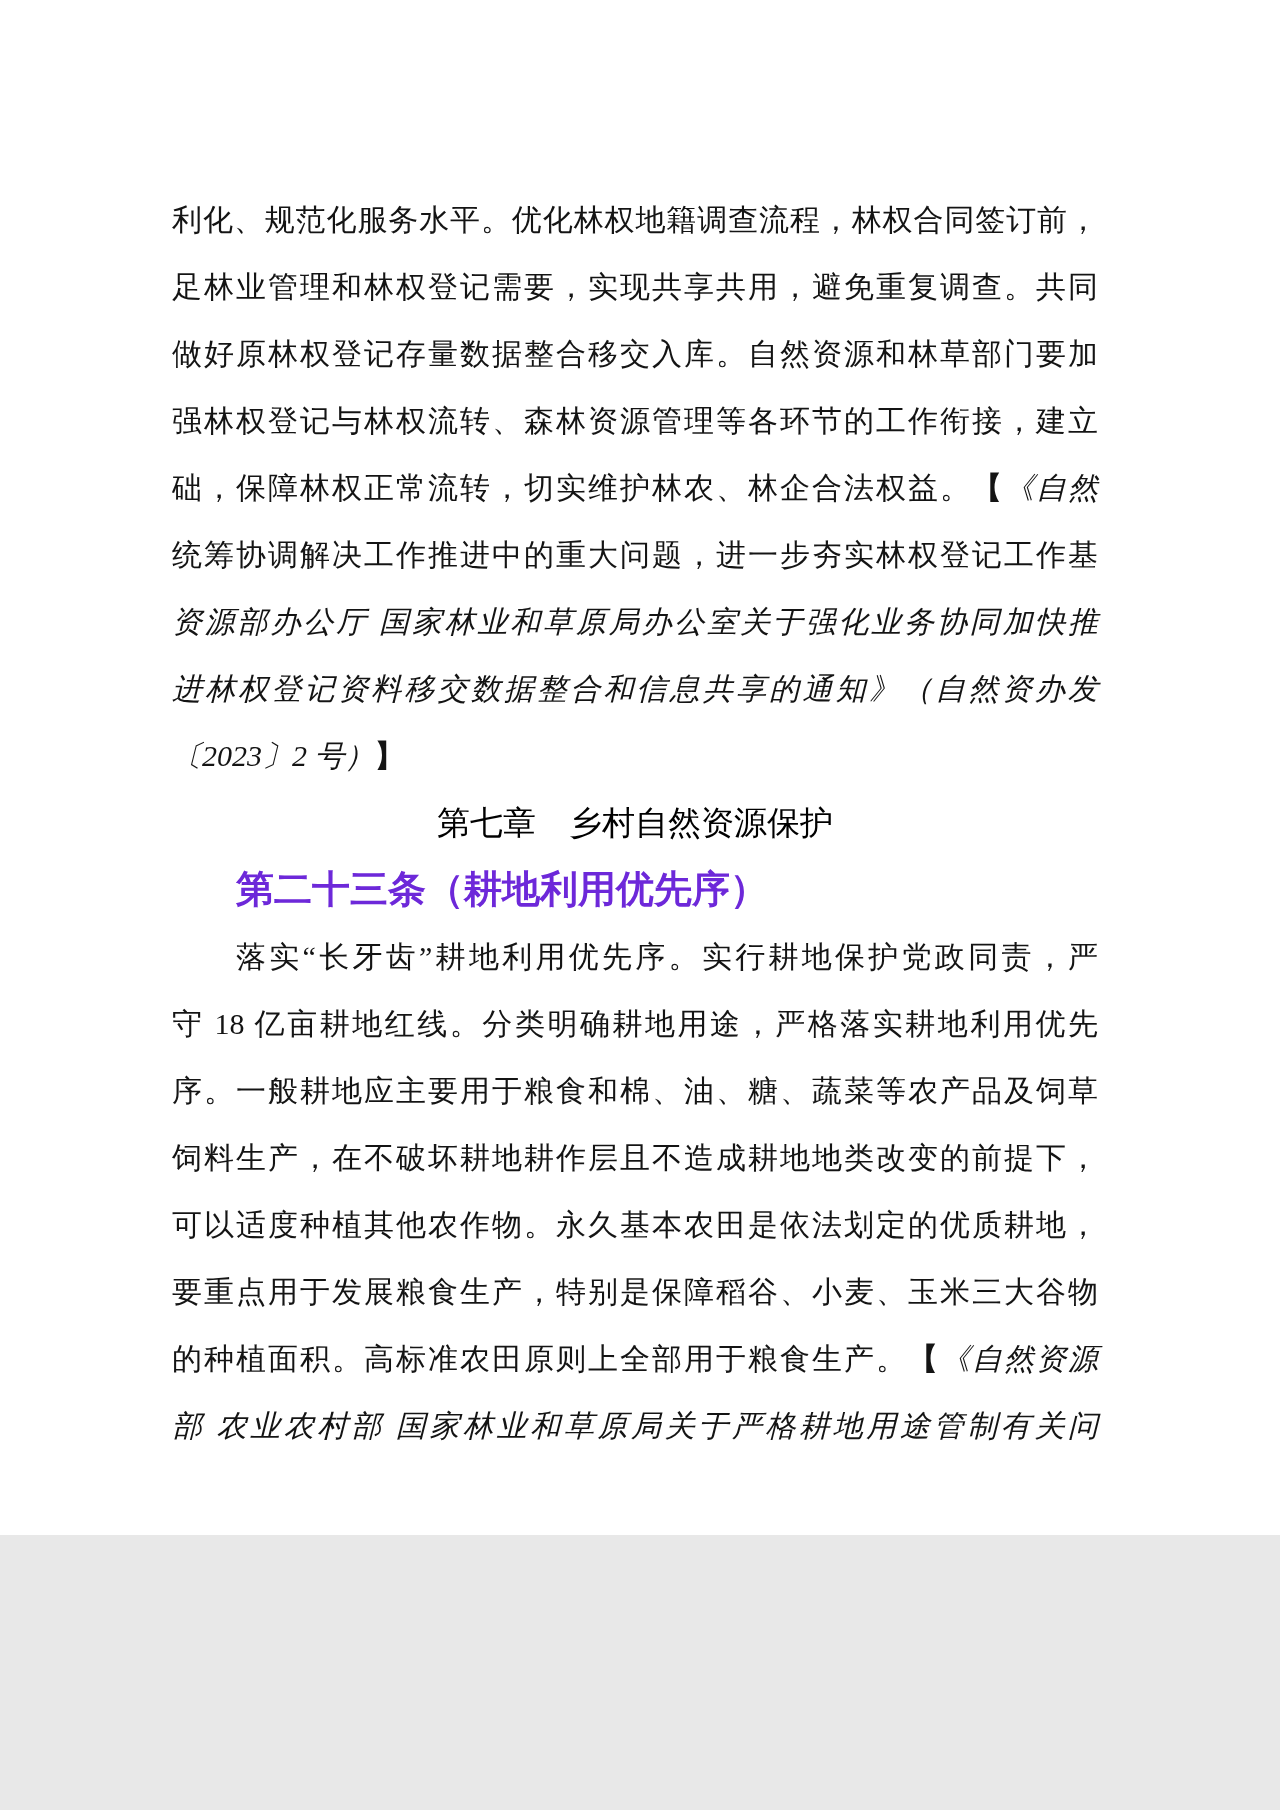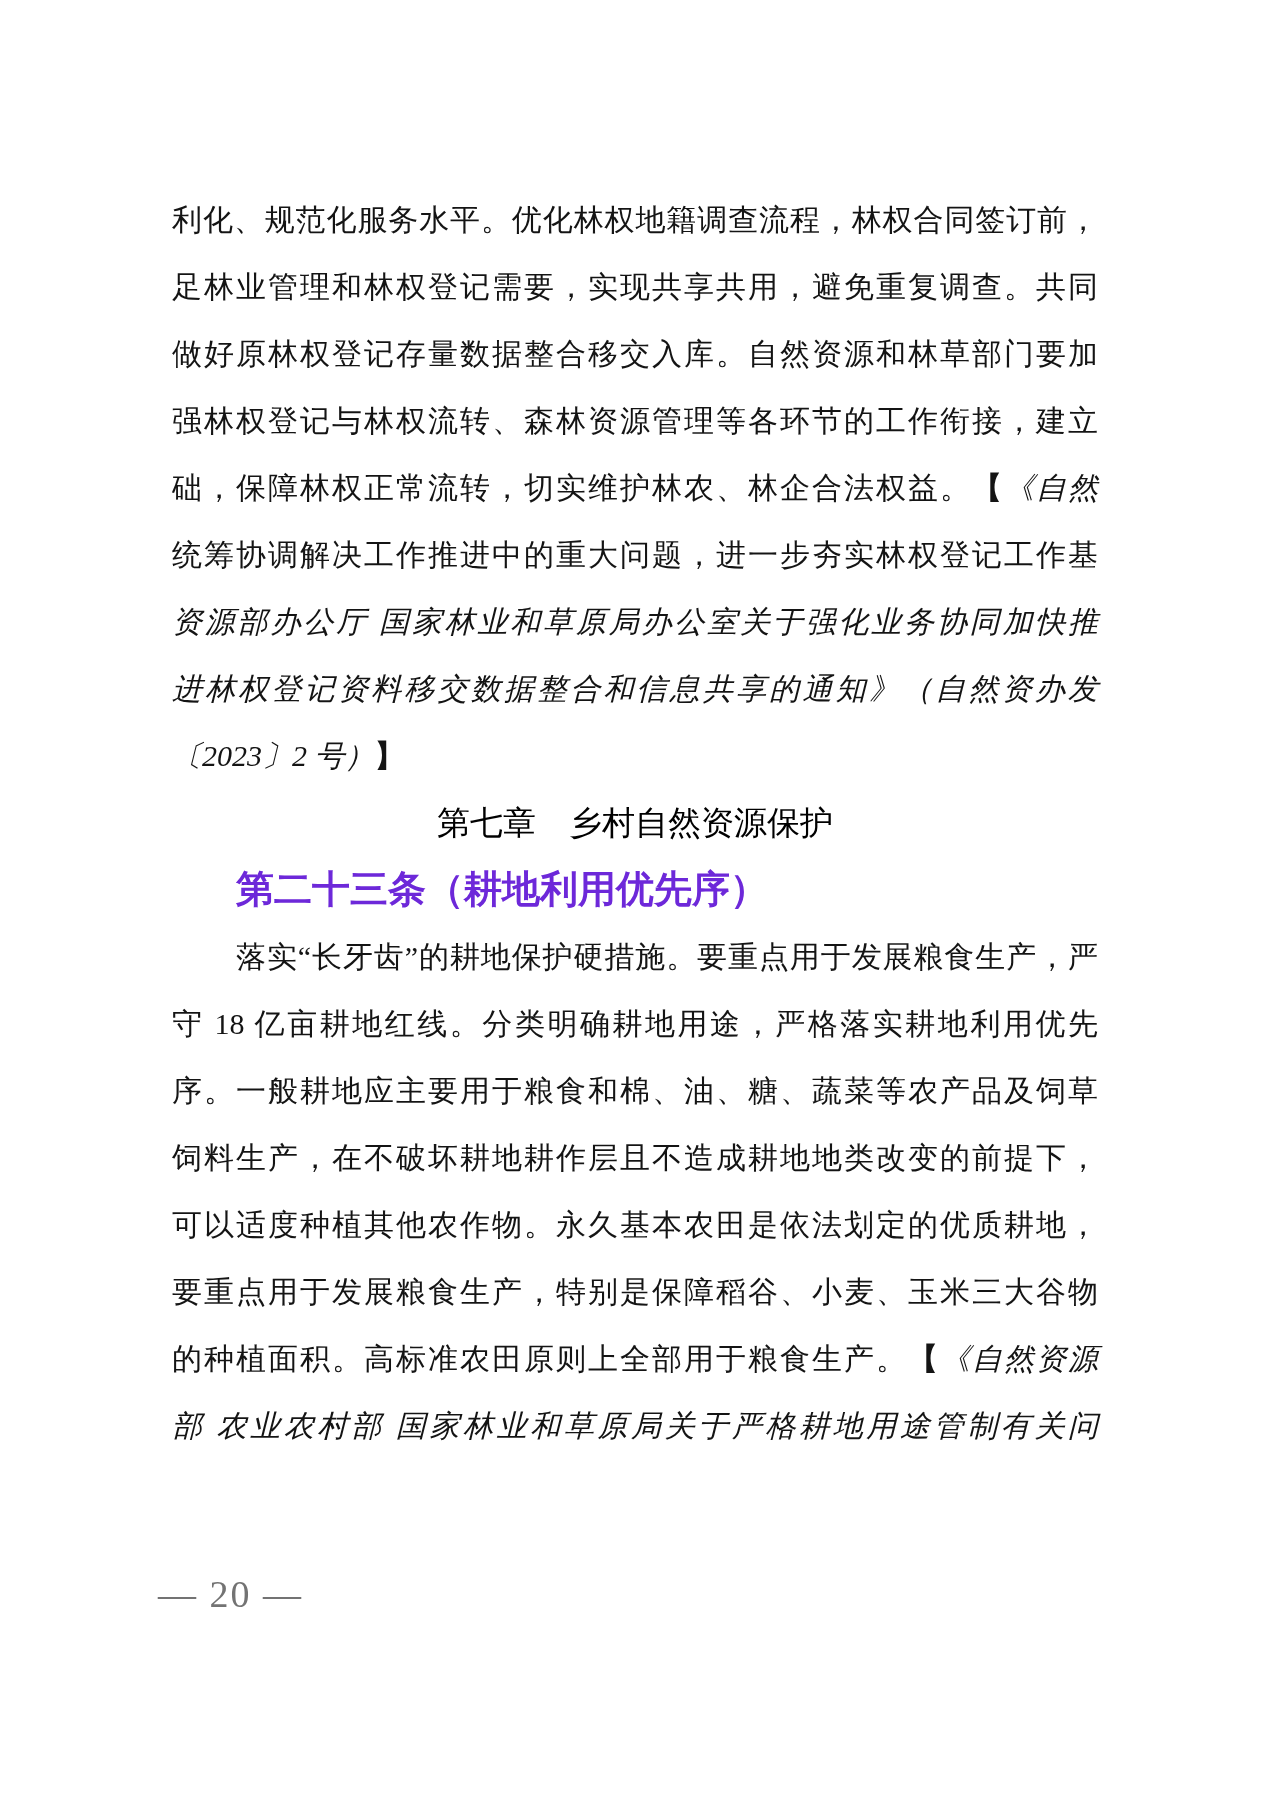"利化、规范化服务水平。优化林权地籍调查流程，林权合同签订前，" .page { height: 1810px -> 1535px }
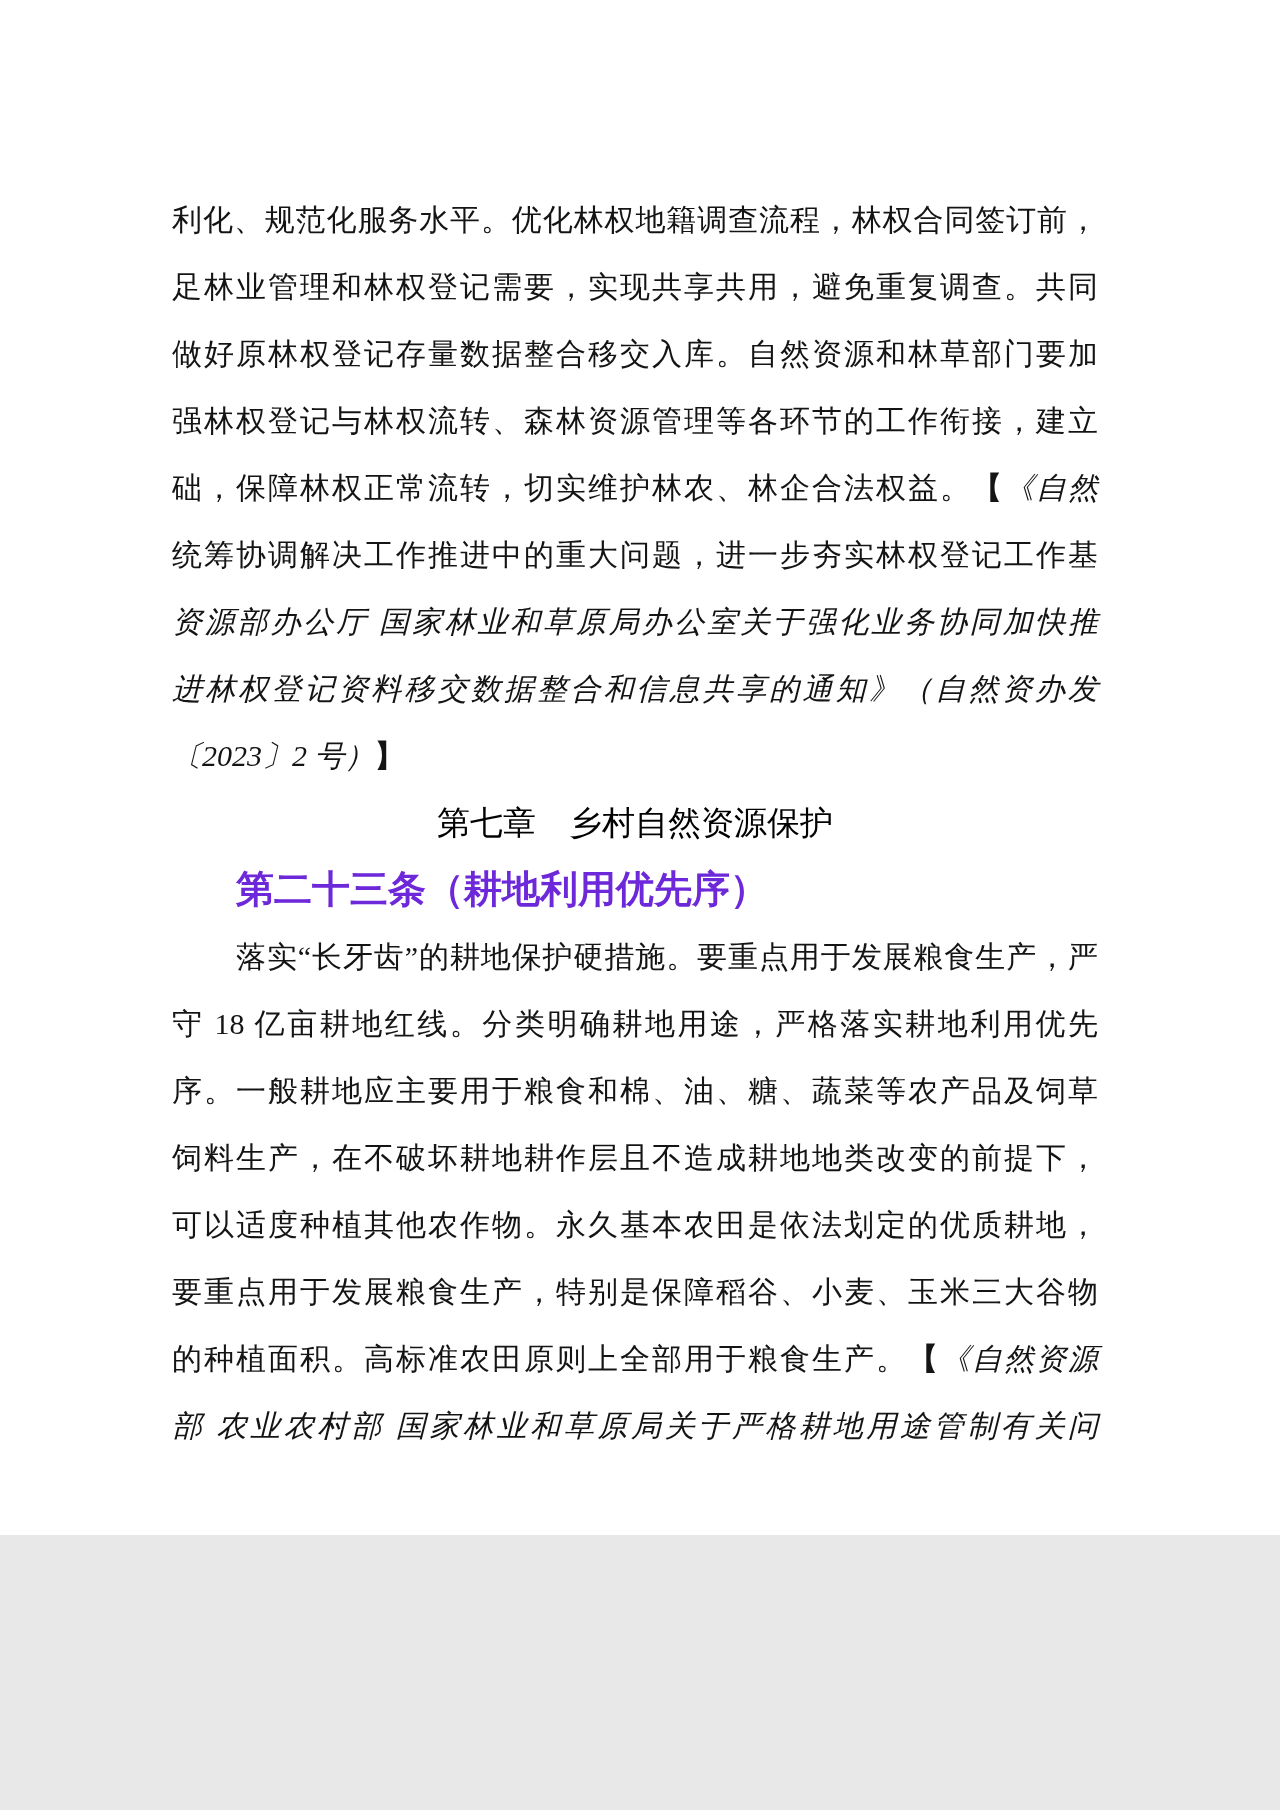"落实“长牙齿”的耕地保护硬措施。要重点用于发展粮食生产，严" span.seg-body { text: 的耕地保护硬措施。要重点用于发展粮食生产 -> 耕地利用优先序。实行耕地保护党政同责 }
